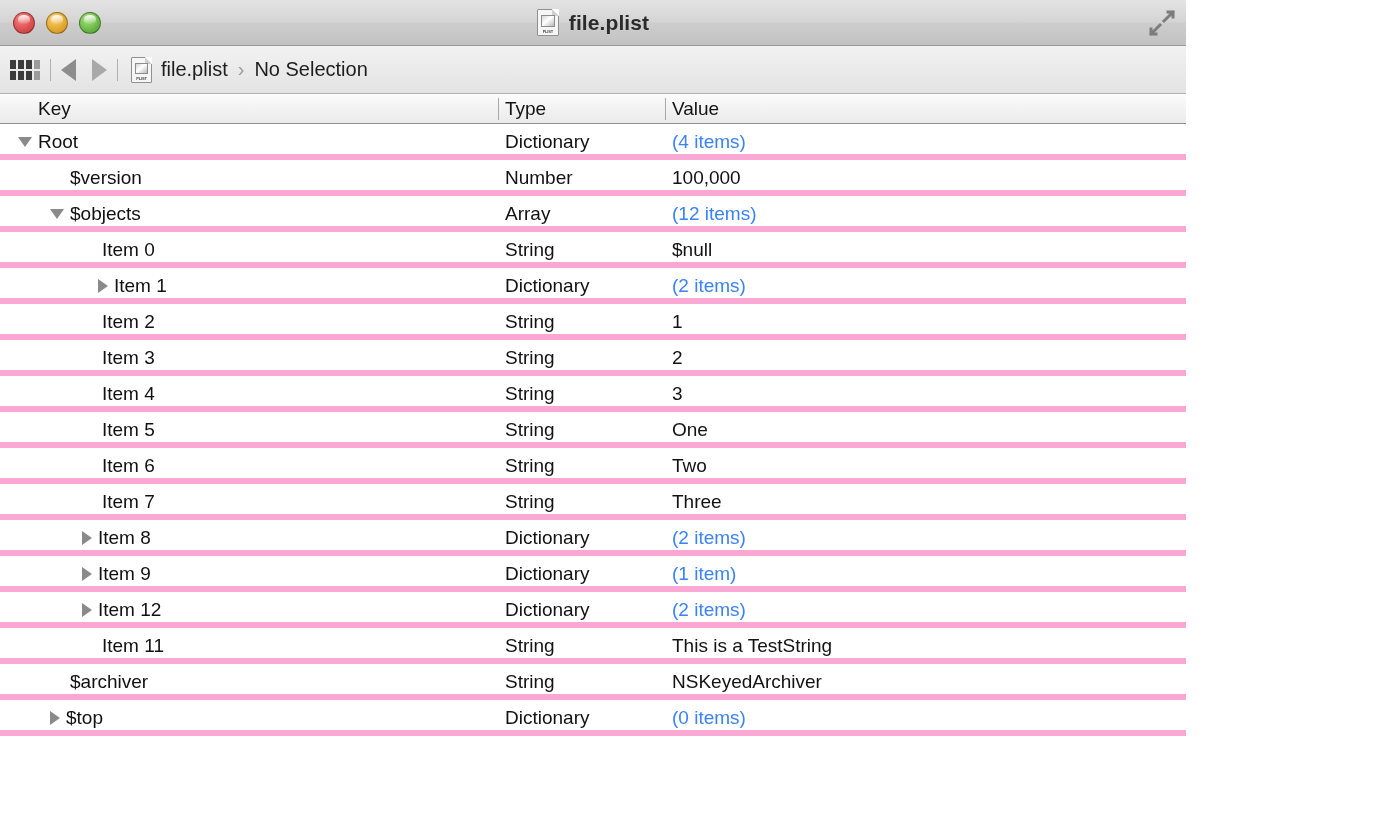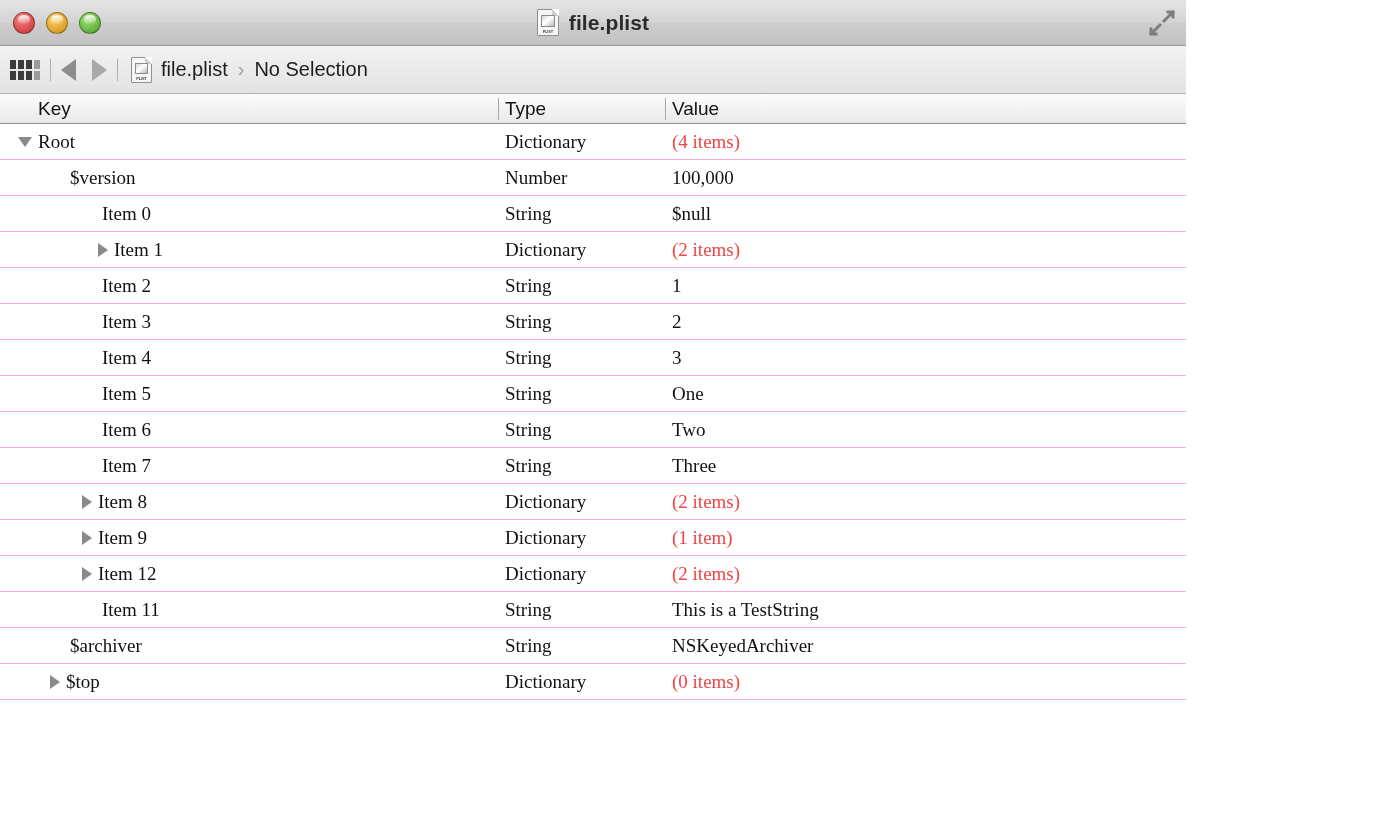"Root" .row { border-bottom: 1px solid #f9a8d4 -> 6px solid #f9a8d4; font-family: Liberation Serif, serif -> none }
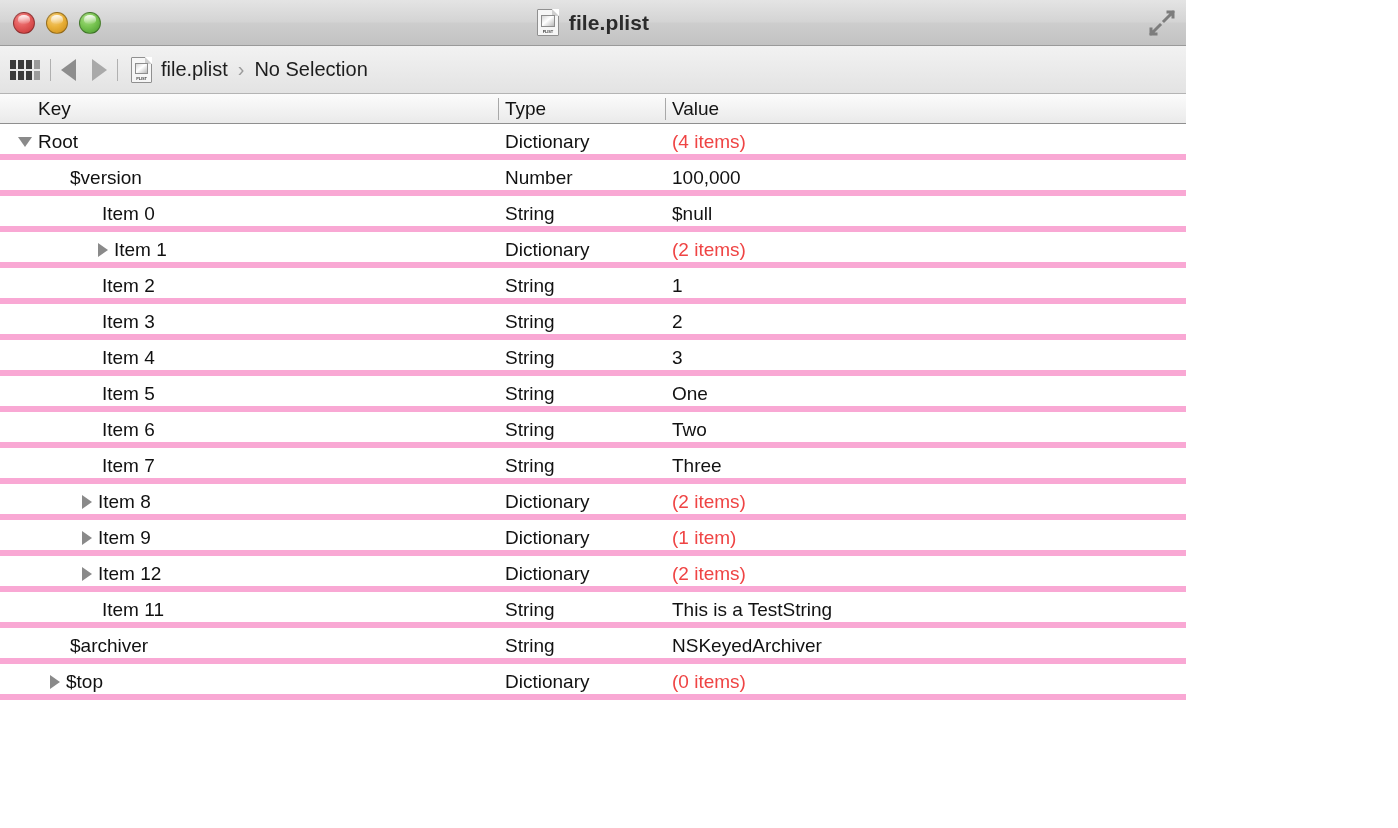"(4 items)" .cell-value.muted { color: #ef4444 -> #3b82f6 }
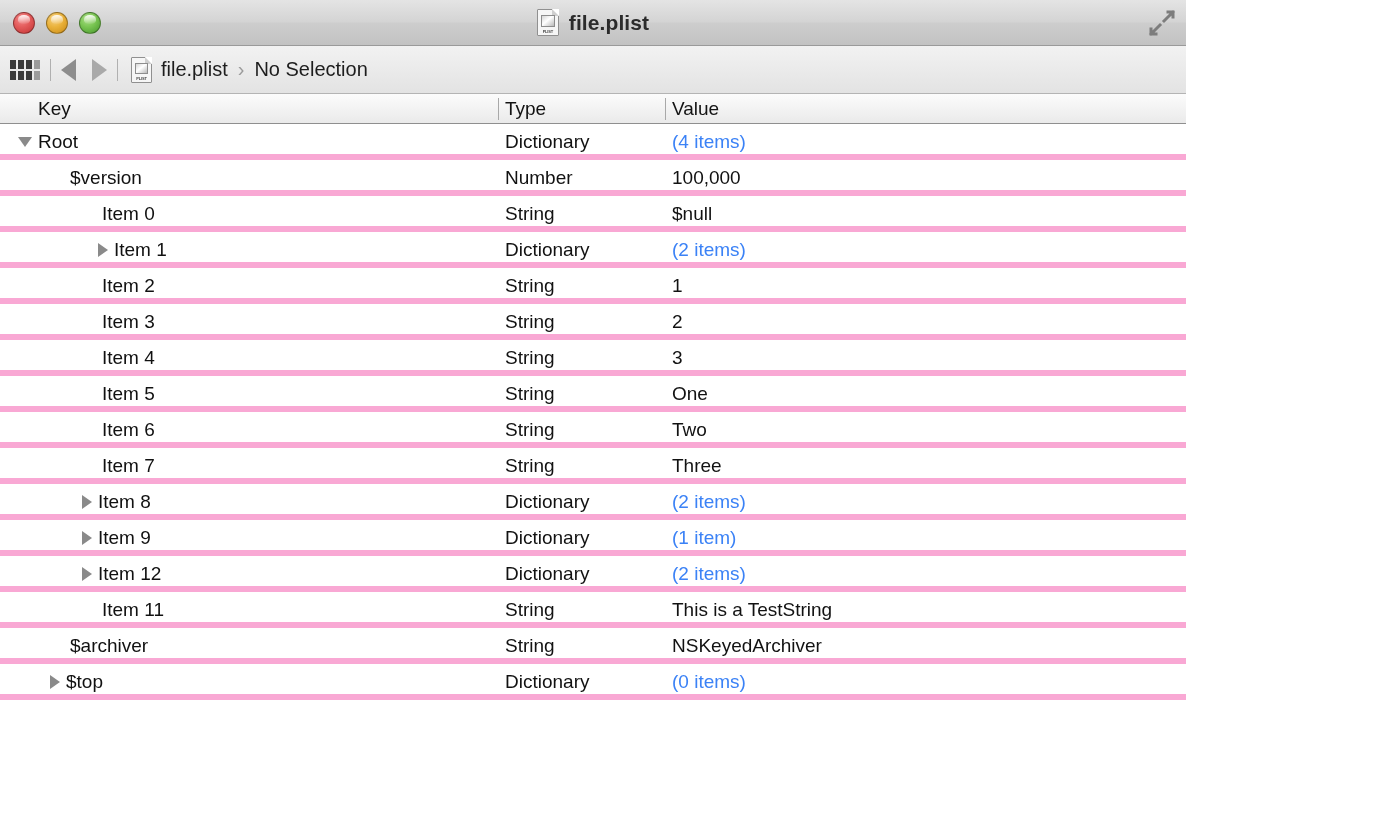"$objects" div.row { html: none -> <div> <div> <div> <span></span> <span>$objects</span> </div> </div> <div>Array</div> <div>(12 items)</div> </div> }
